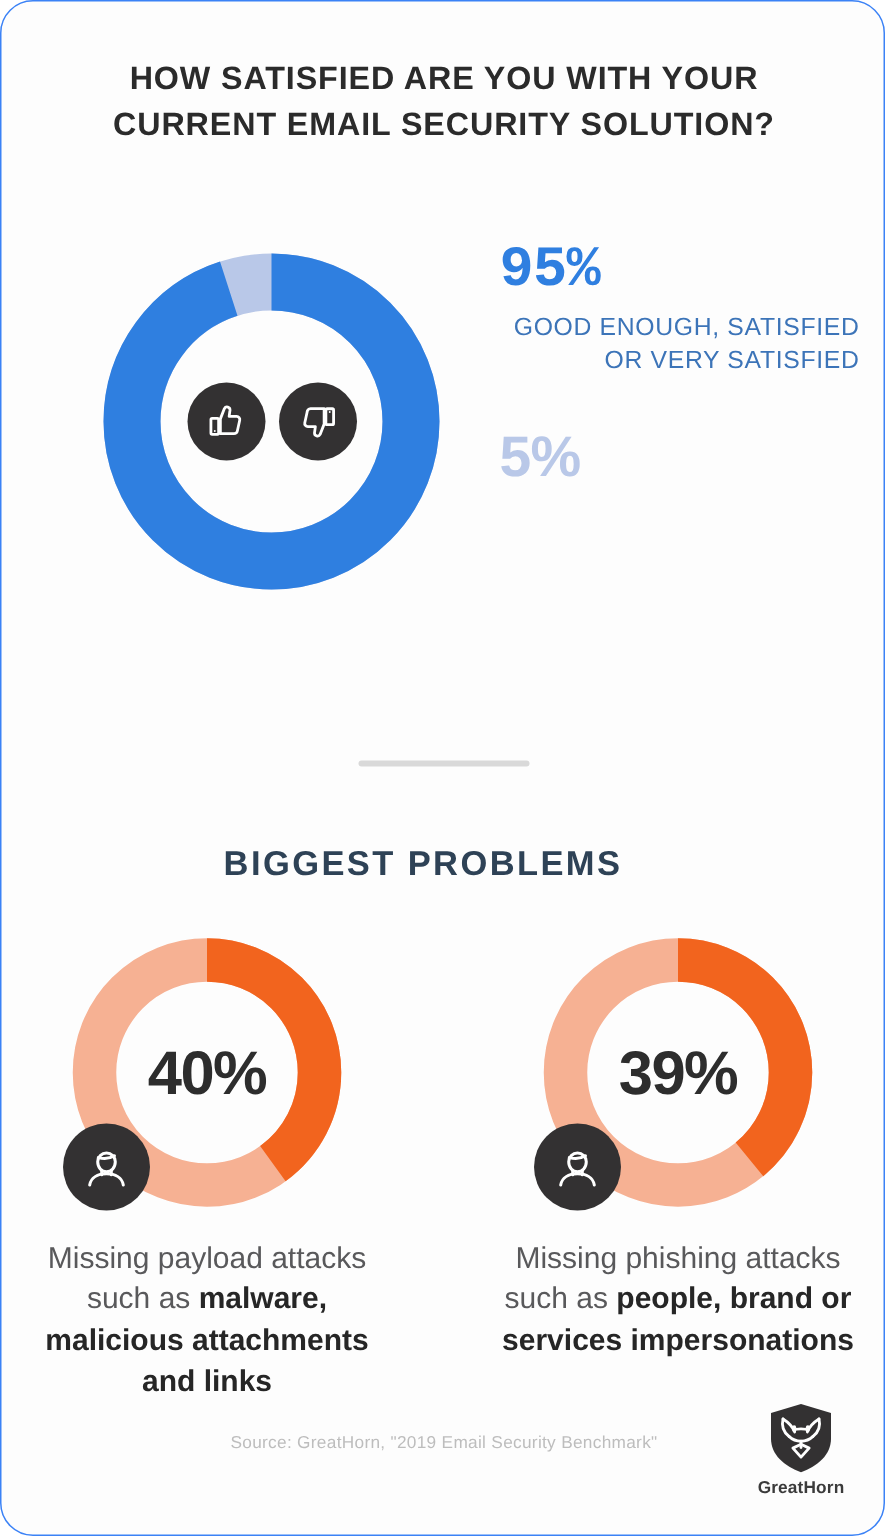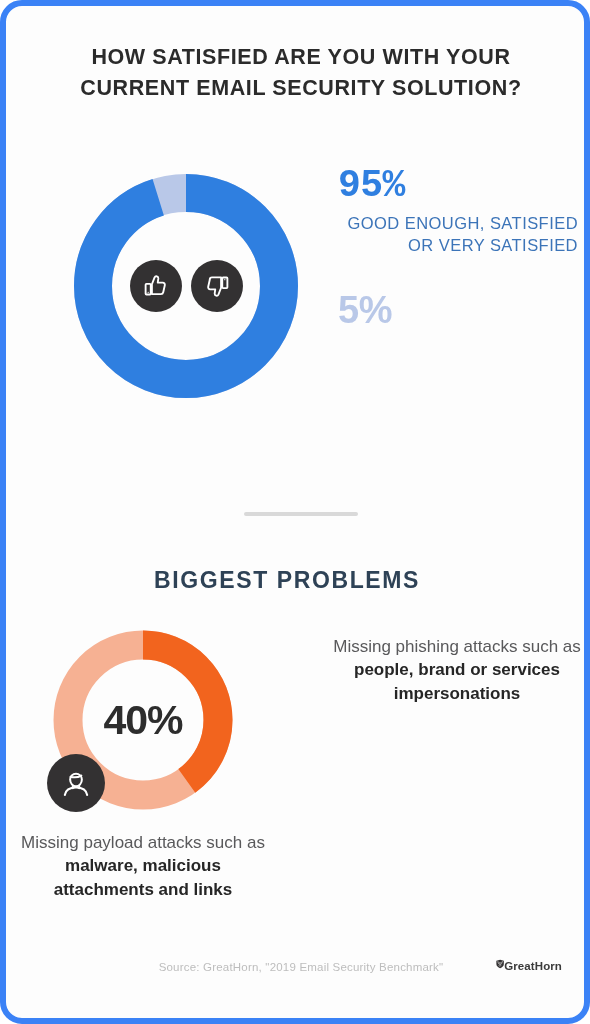"HOW SATISFIED ARE YOU WITH" .card { border: 6px solid #3b82f6 -> 1px solid #3b82f6 }
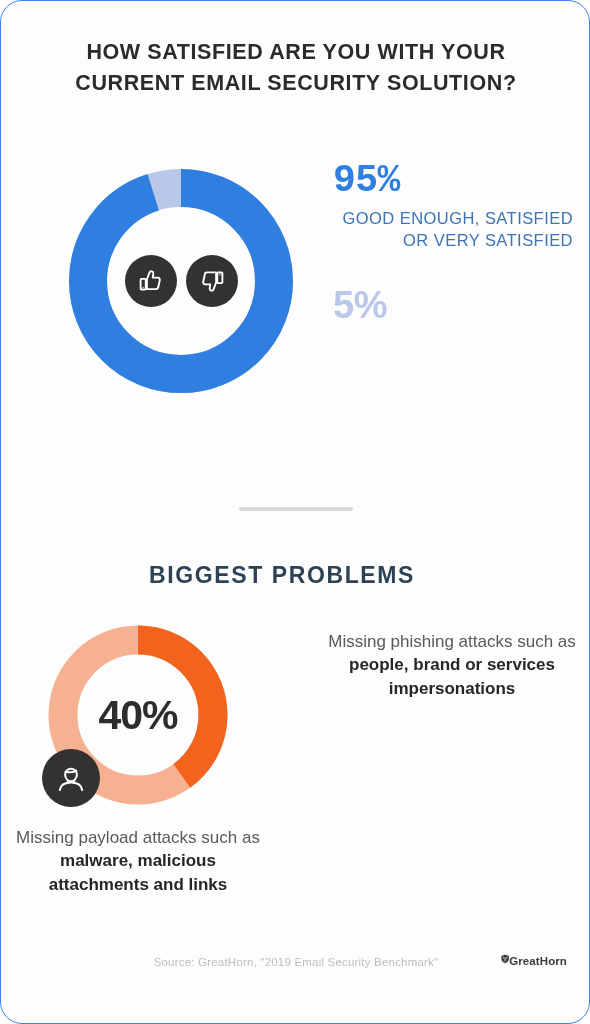"39%" div.donut-orange-wrap { html: none -> <div> <svg> <circle></circle> <circle></circle> </svg> <div>39%</div> <div> <svg> <path></path> <path></path> <path></path> <path></path> </svg> </div> </div> }
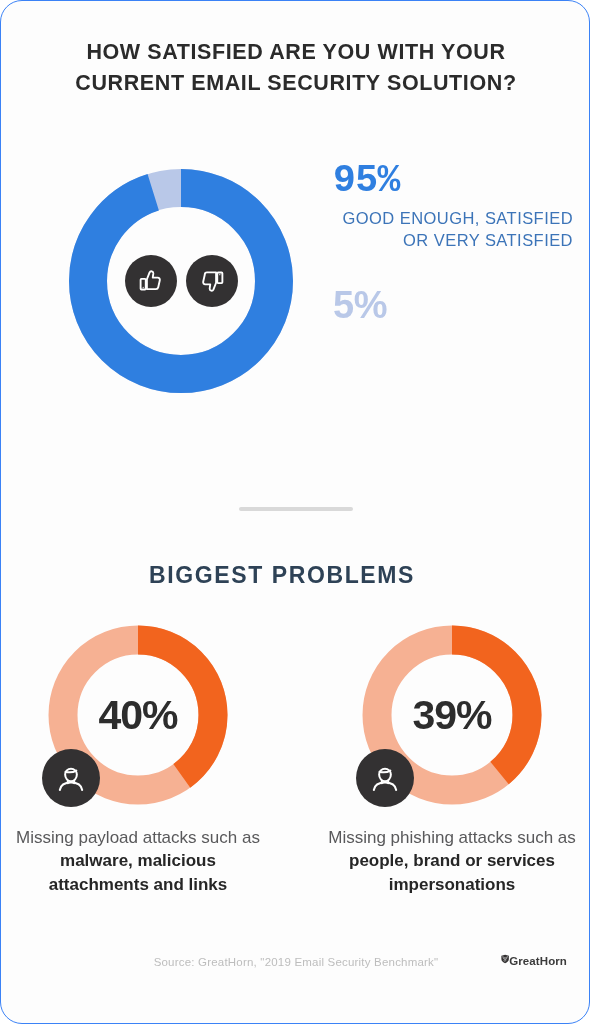"Missing payload attacks such as" .caption { font-size: 17px -> 20px }
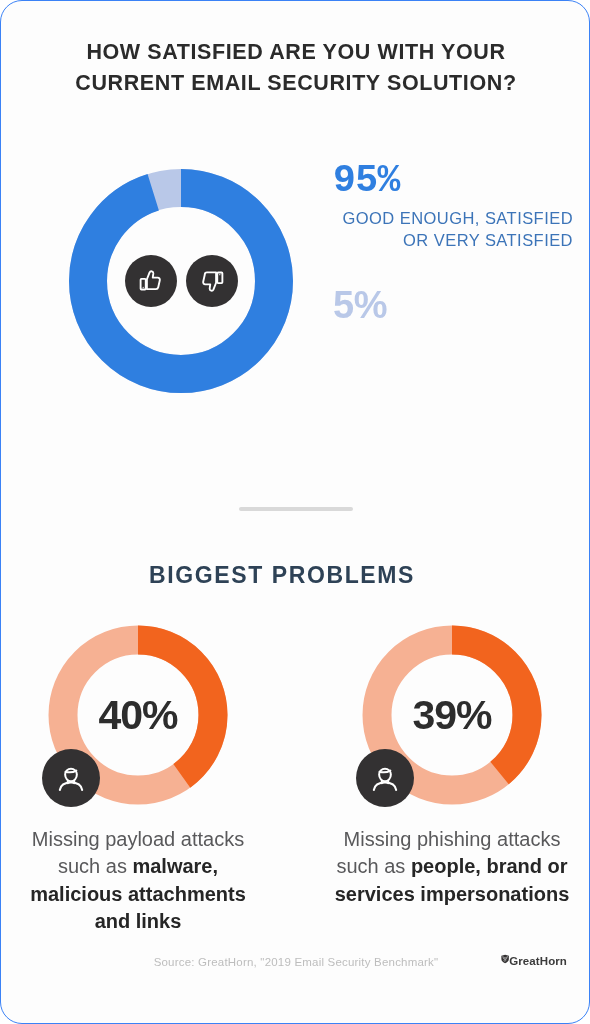"GreatHorn" .logo { flex-direction: row -> column }
